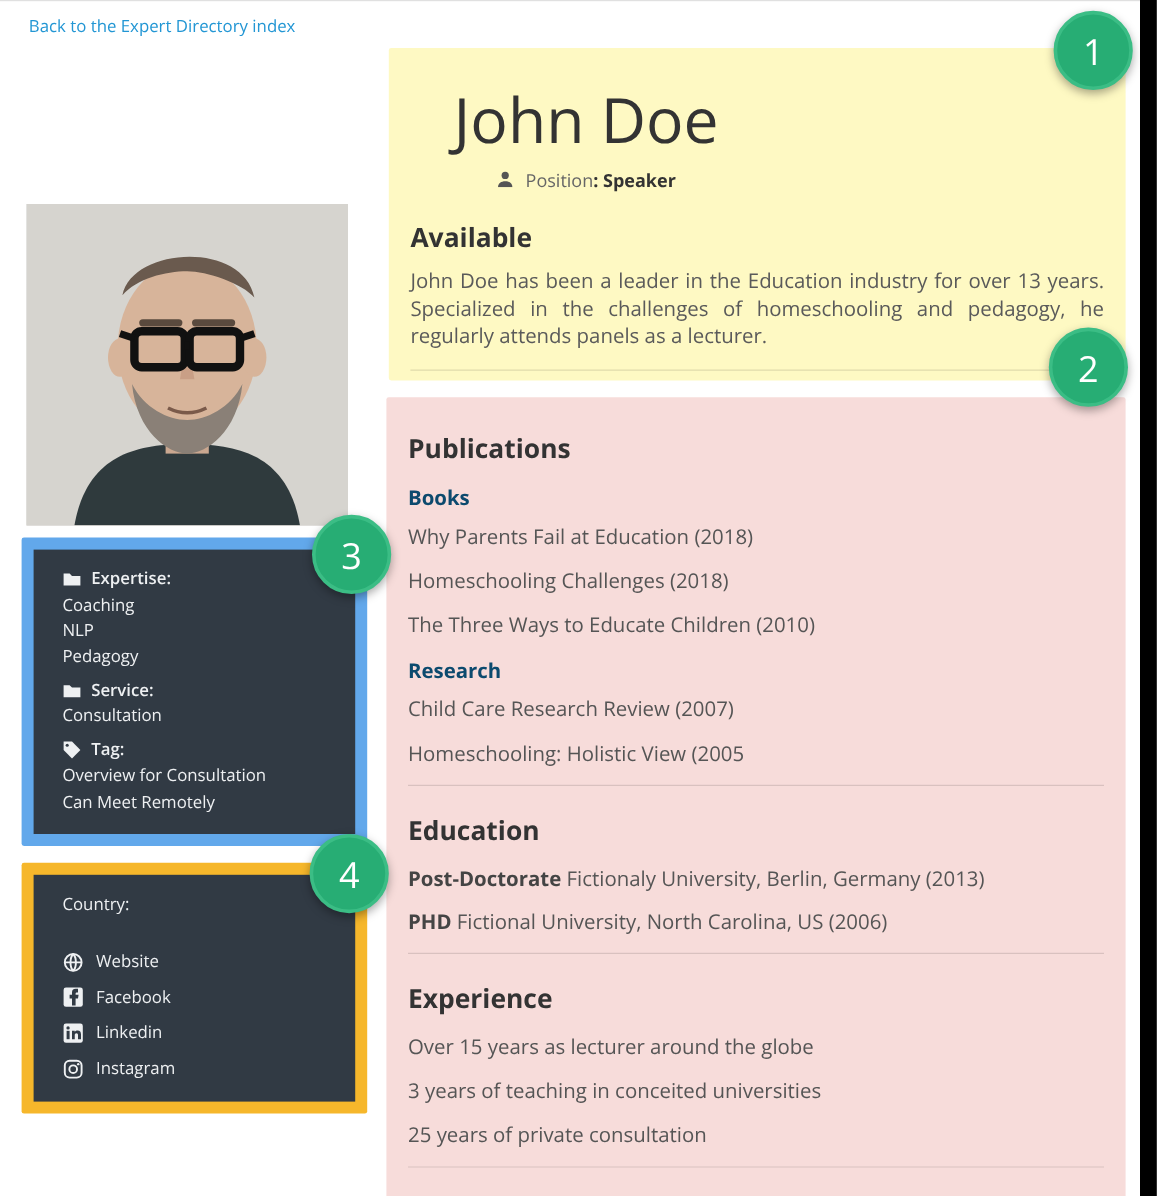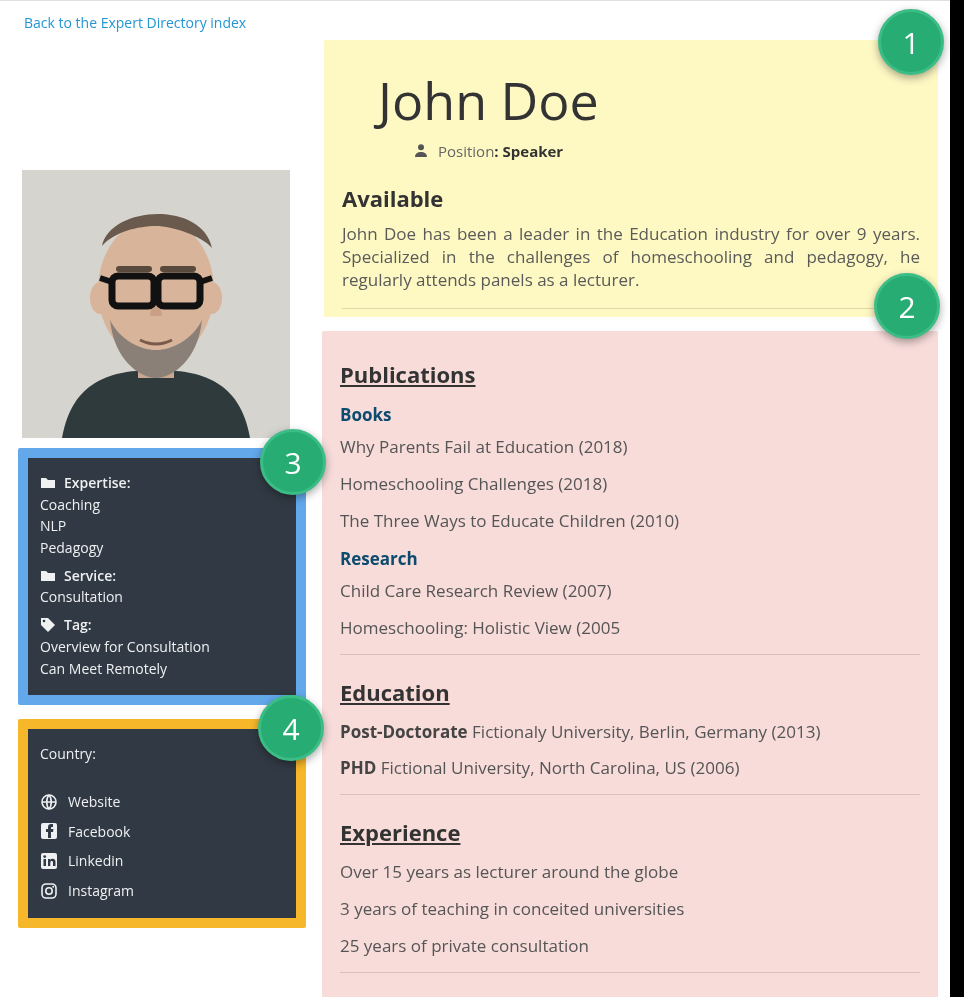"John Doe has been a" div.overview-text { text: 9 -> 13 }
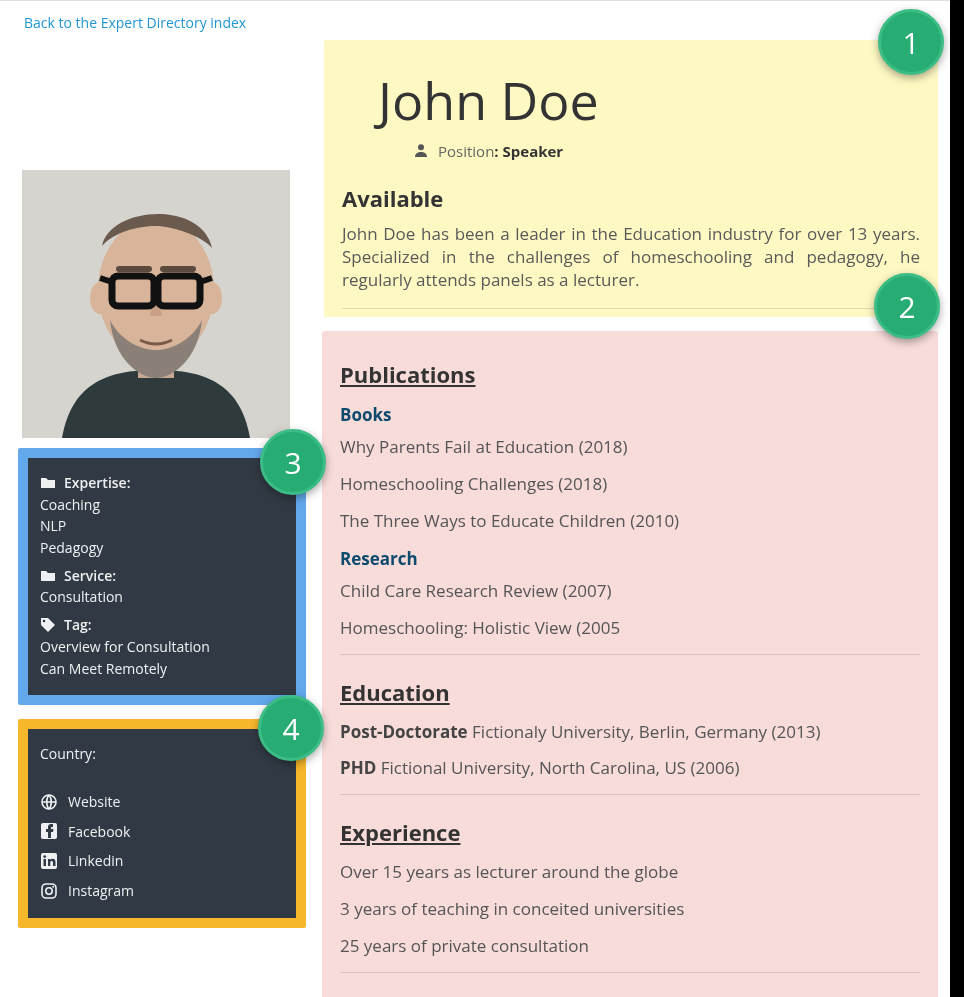"Publications" .sec-title { text-decoration: underline -> none }
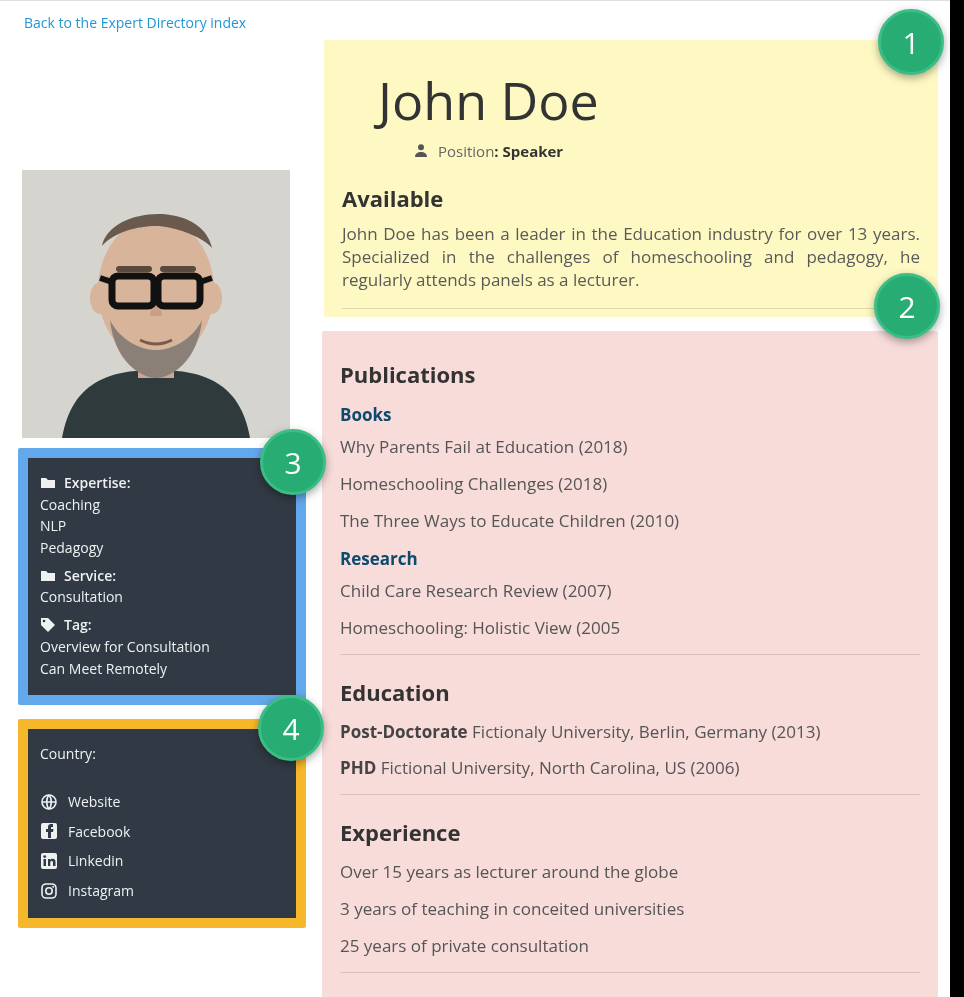"Expertise:" .panel-inner { padding: 14px 12px 16px 12px -> 14px 12px 16px 24px }
